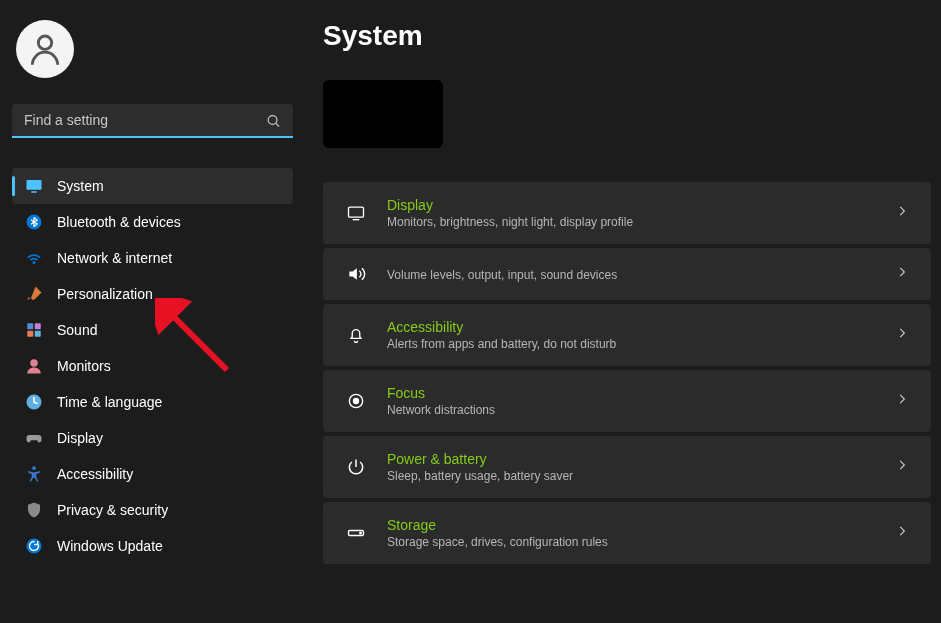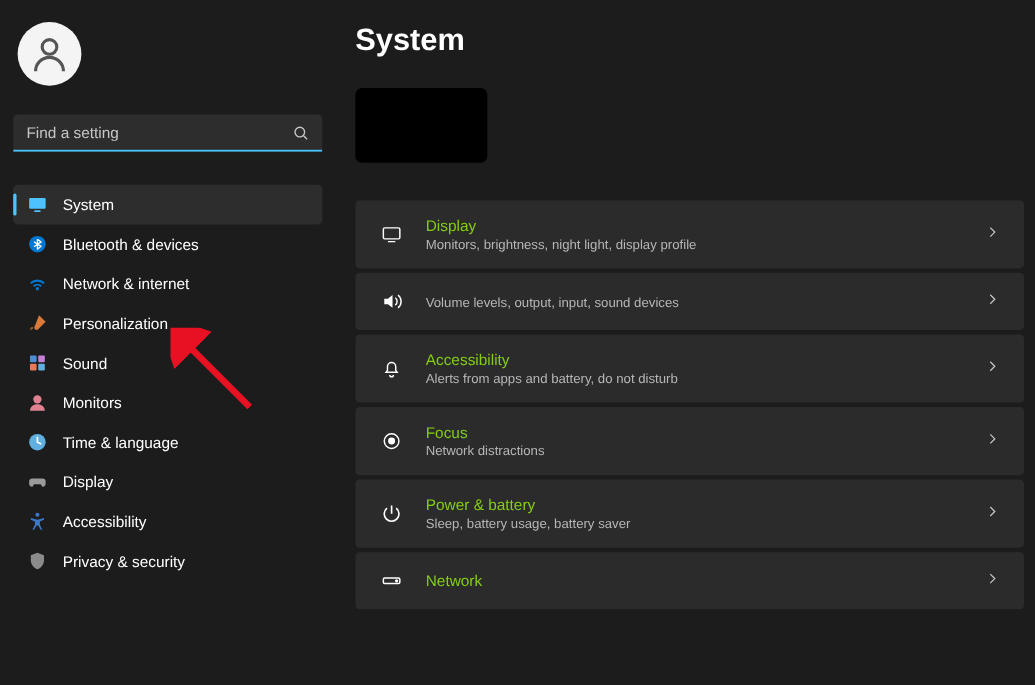"Network" div.setting-title { text: Network -> Storage }
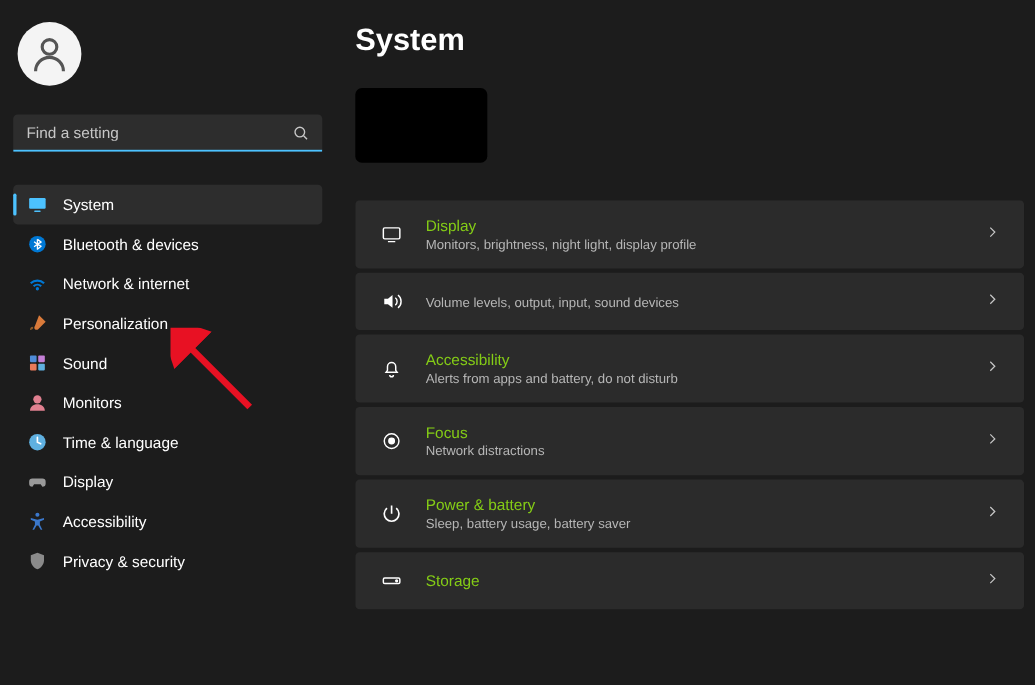"Windows Update" div.nav-item { html: none -> <div> <span> <svg> <circle></circle> <path></path> </svg> </span> <span>Windows Update</span> </div> }
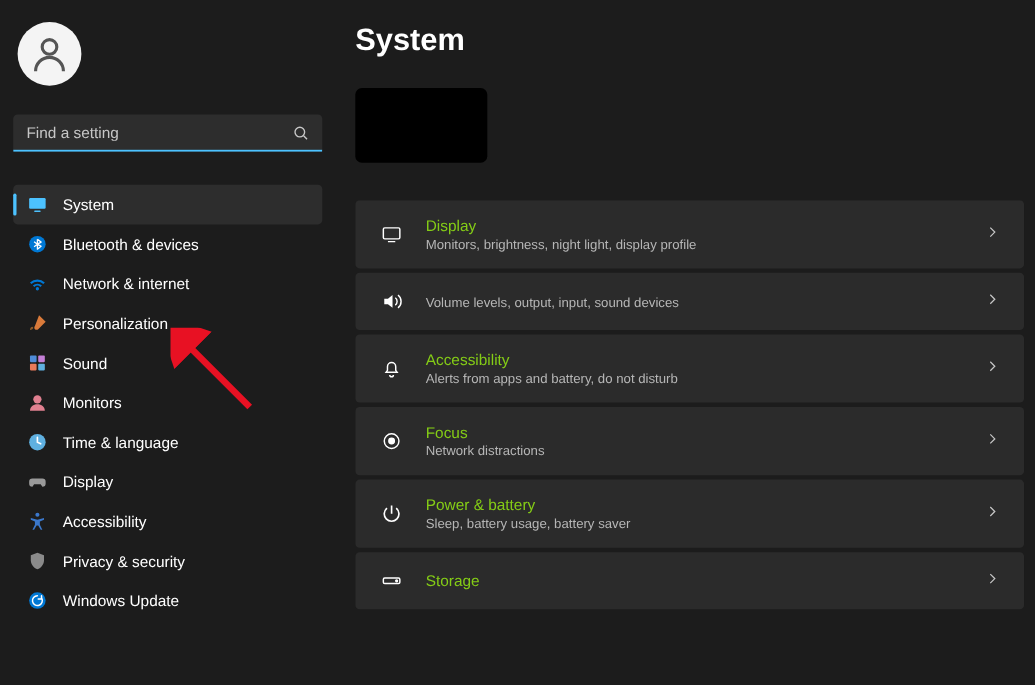"Storage space, drives, configuration" div.setting-desc { html: none -> <div>Storage space, drives, configuration rules</div> }
